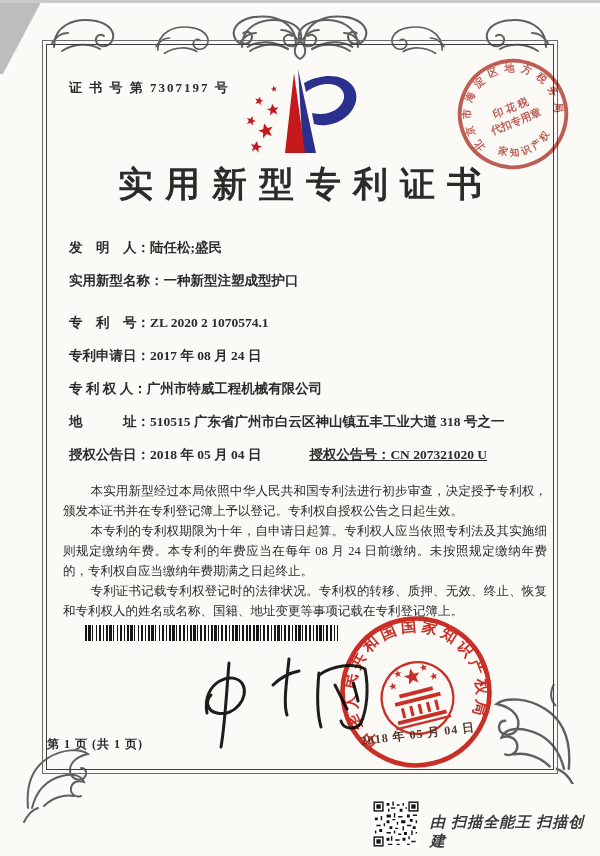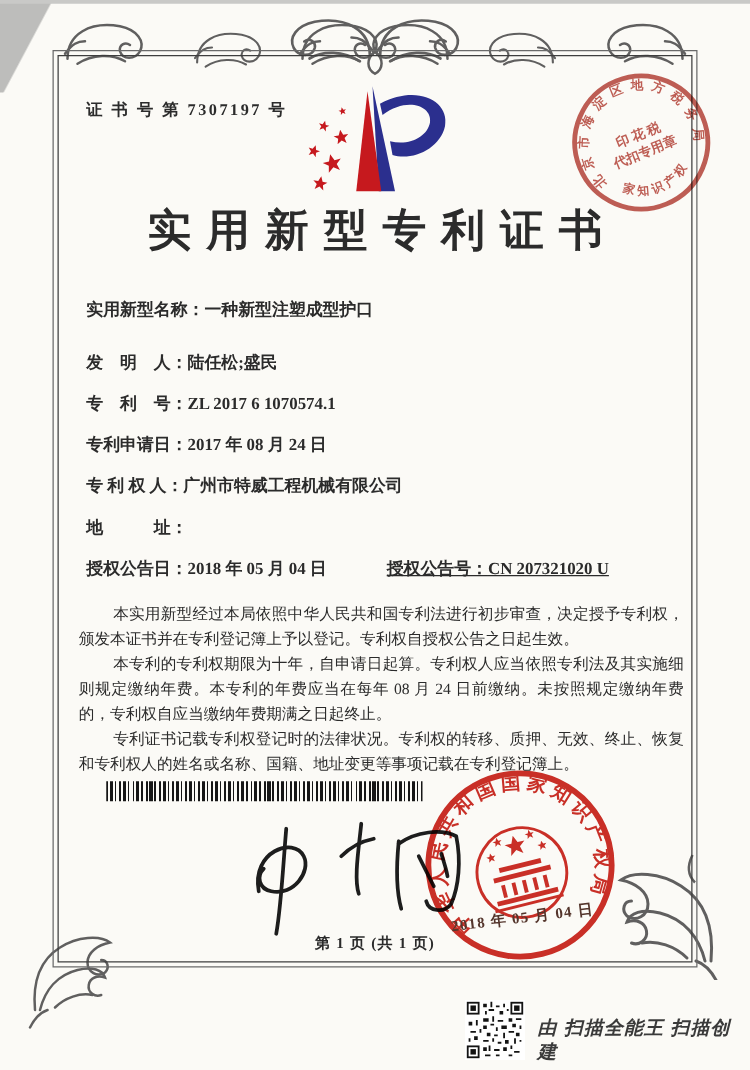"实用新型名称：" div.row { order: before "发 明 人：" -> after "发 明 人：" }
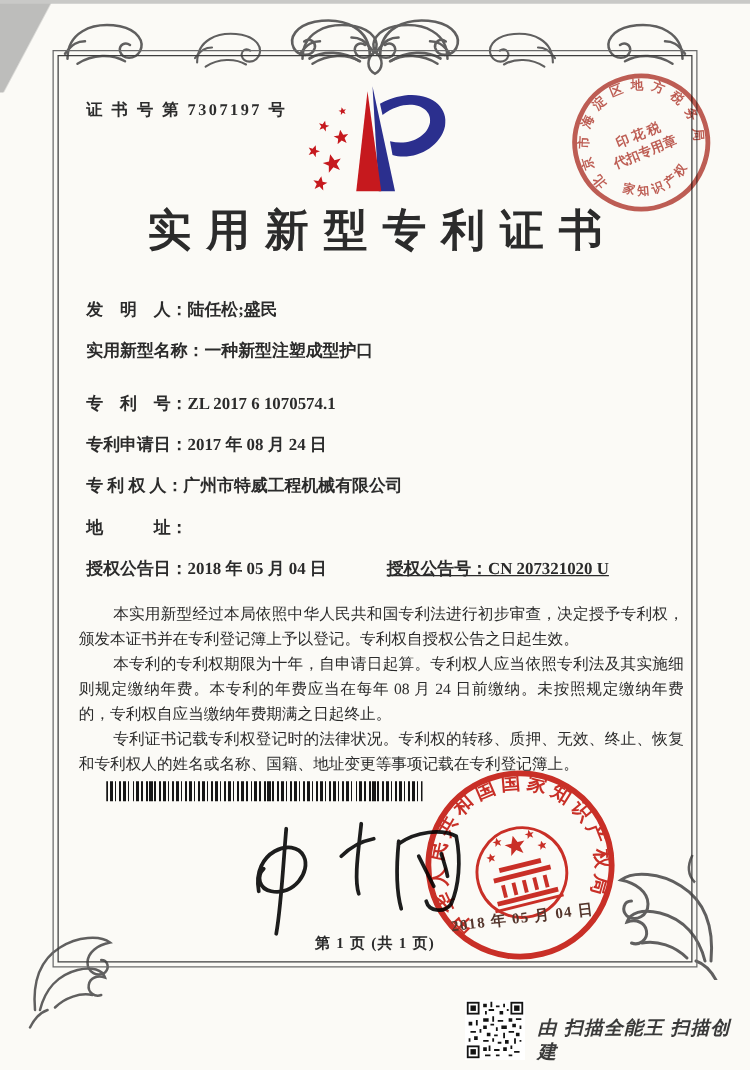"ZL 2017 6 1070574.1" span.val { text: 2017 6 -> 2020 2 }
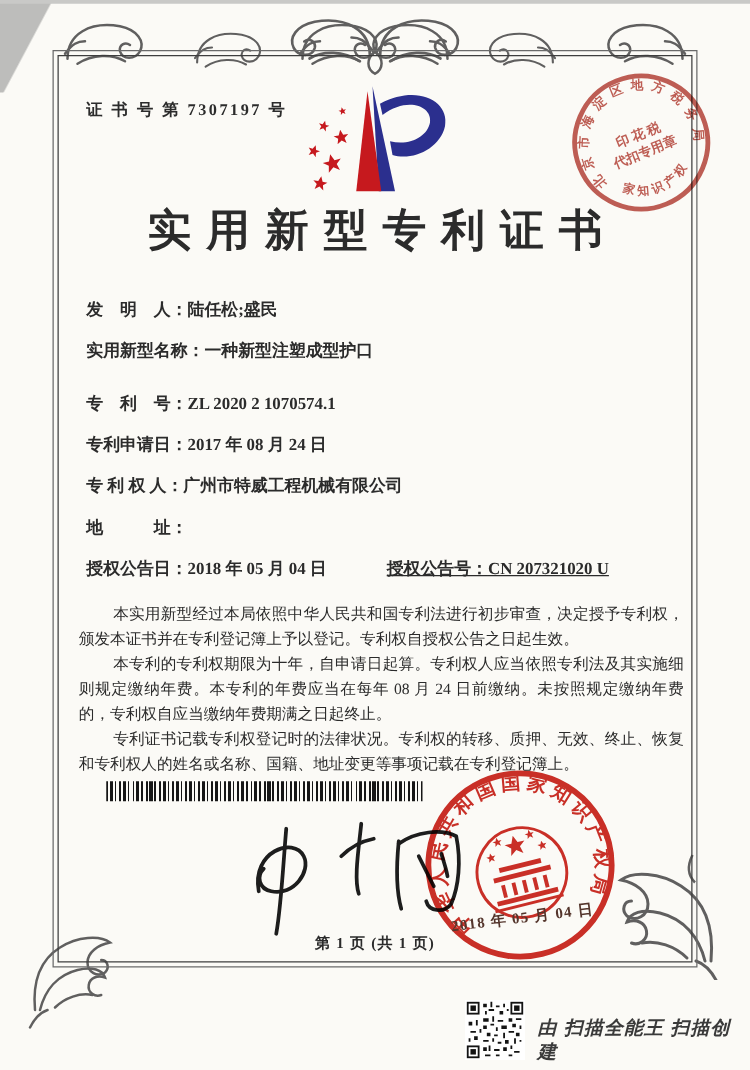"510515 广东省广州市白云区神山镇五丰工业大道 318 号之一" span.val { html: none -> <span>510515 广东省广州市白云区神山镇五丰工业大道 318 号之一</span> }
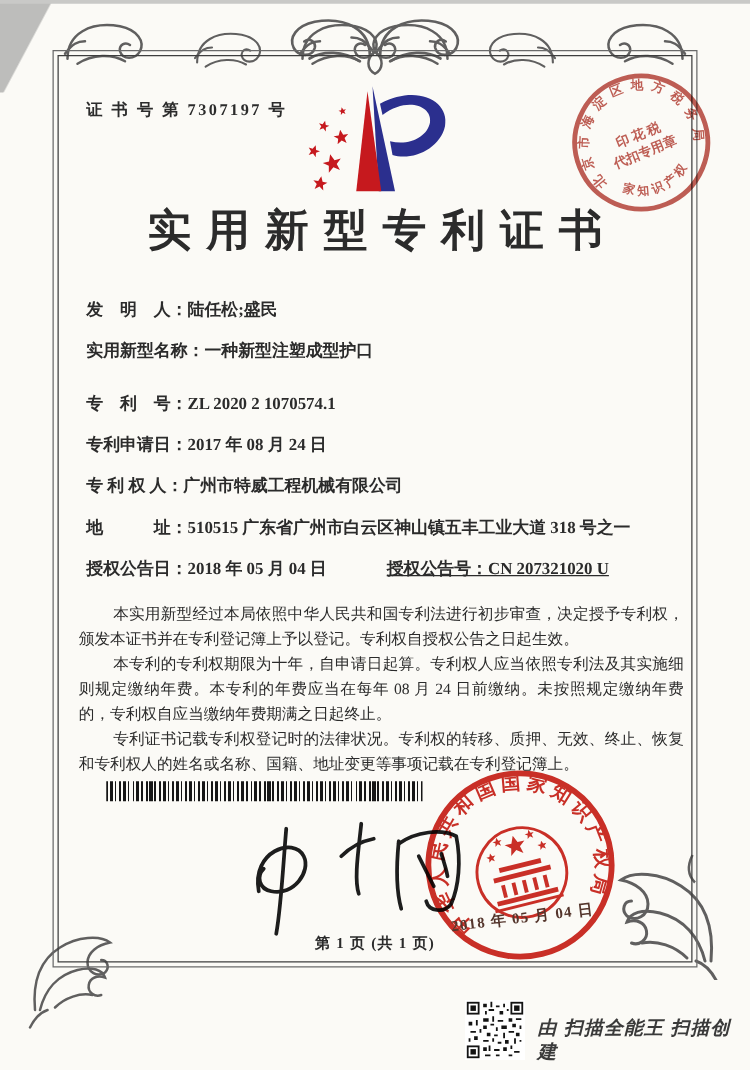"第 1 页 (共 1" .page-info { bottom: 6px -> 16px; text-align: center -> left }
